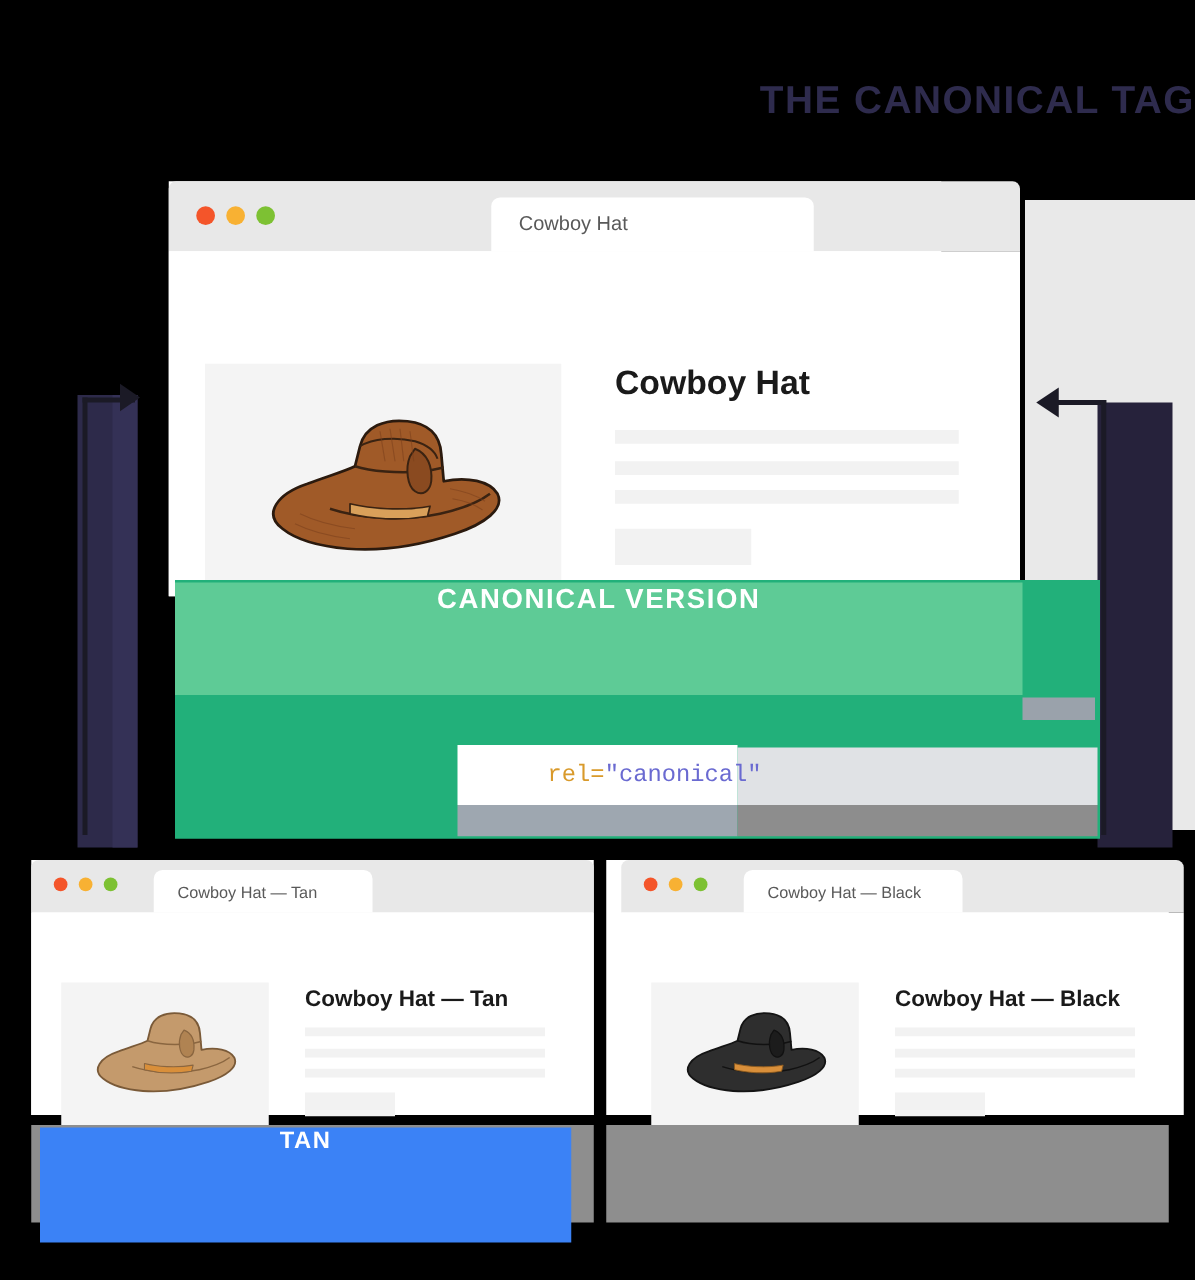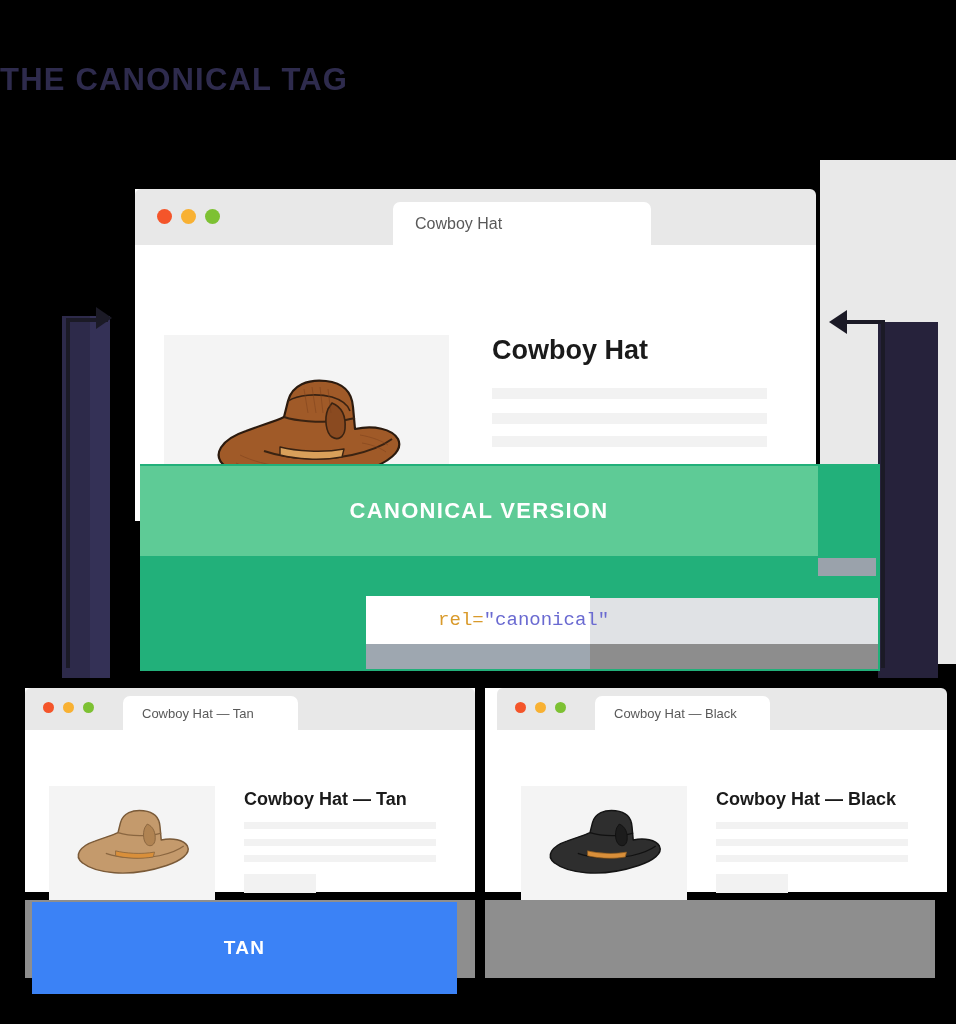"THE CANONICAL TAG" .page-title { text-align: left -> right }
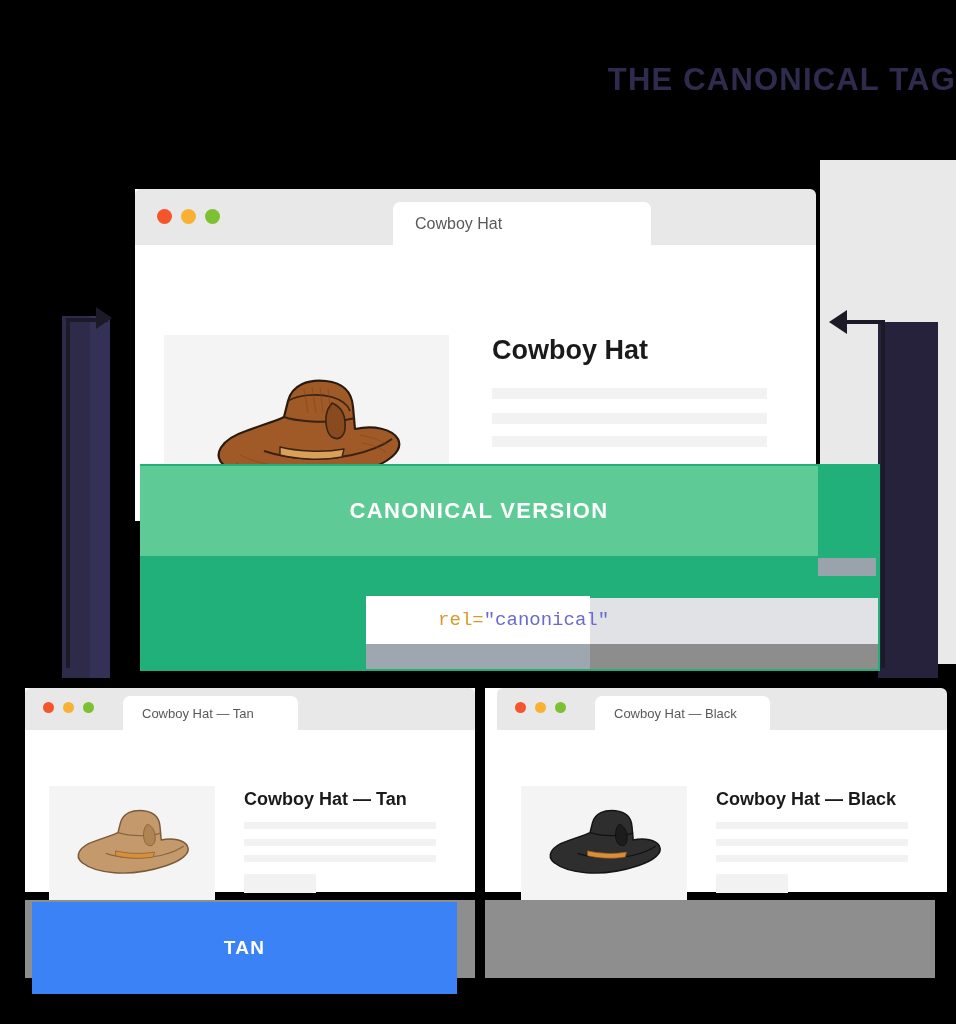"Cowboy Hat" #main-window { margin-top: 44px -> none }
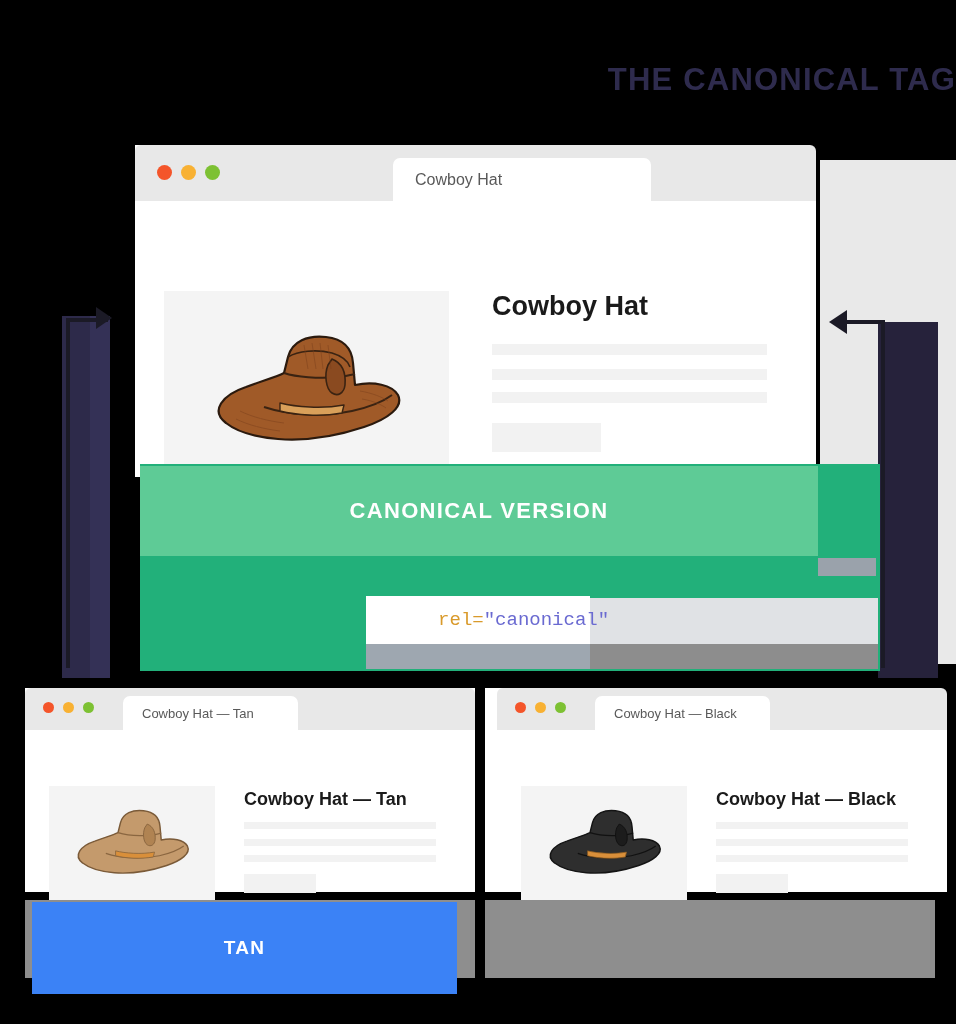"CANONICAL VERSION" .banner { justify-content: center -> flex-start }
